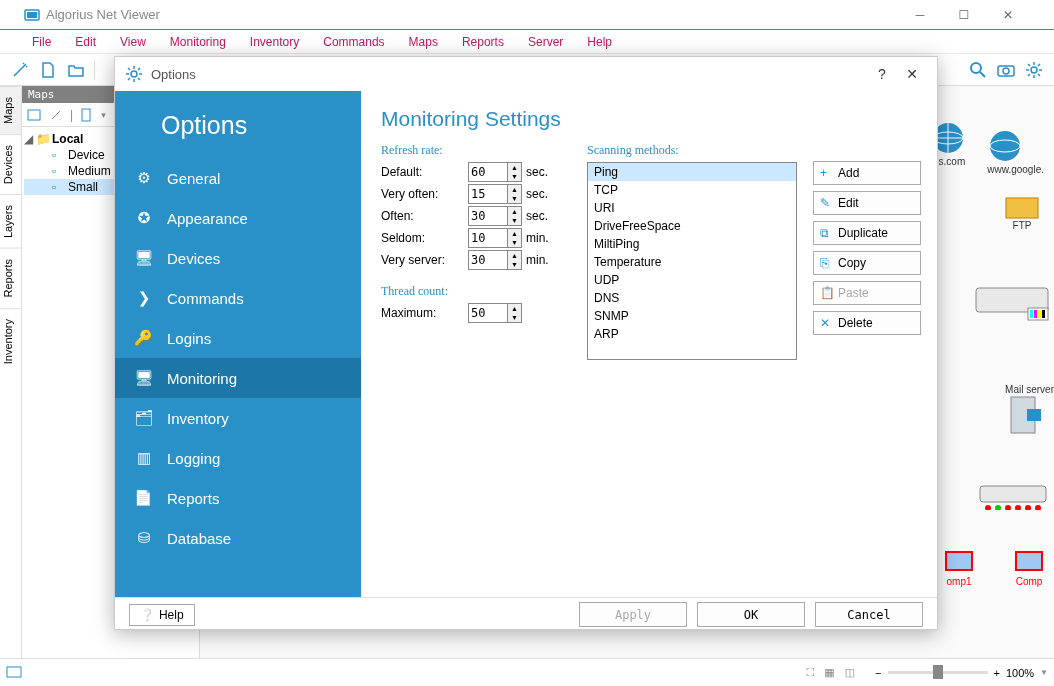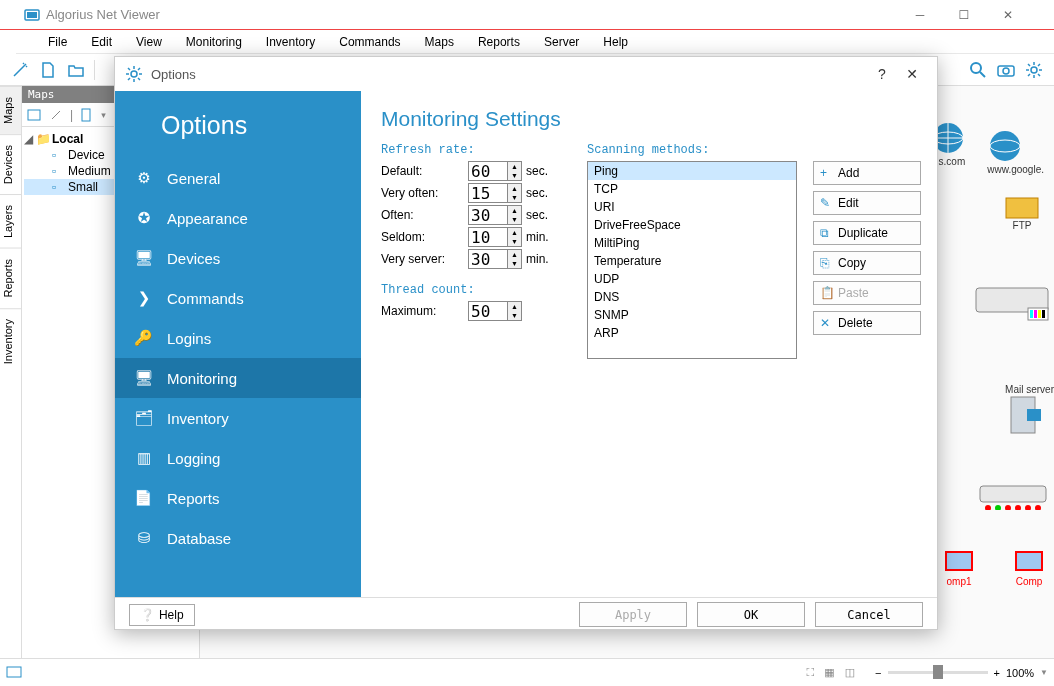"File" .menu-bar { color: #000000 -> #be185d; margin-left: 16px -> none }
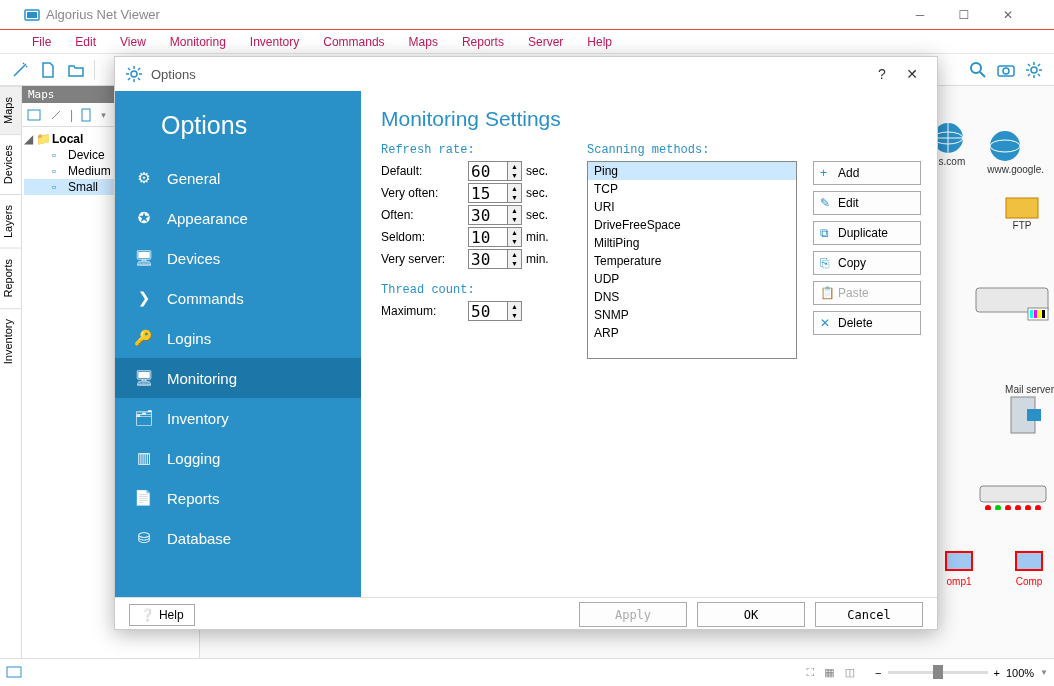"Refresh rate:" .section-lbl { font-family: Liberation Mono, monospace -> Liberation Serif, serif }
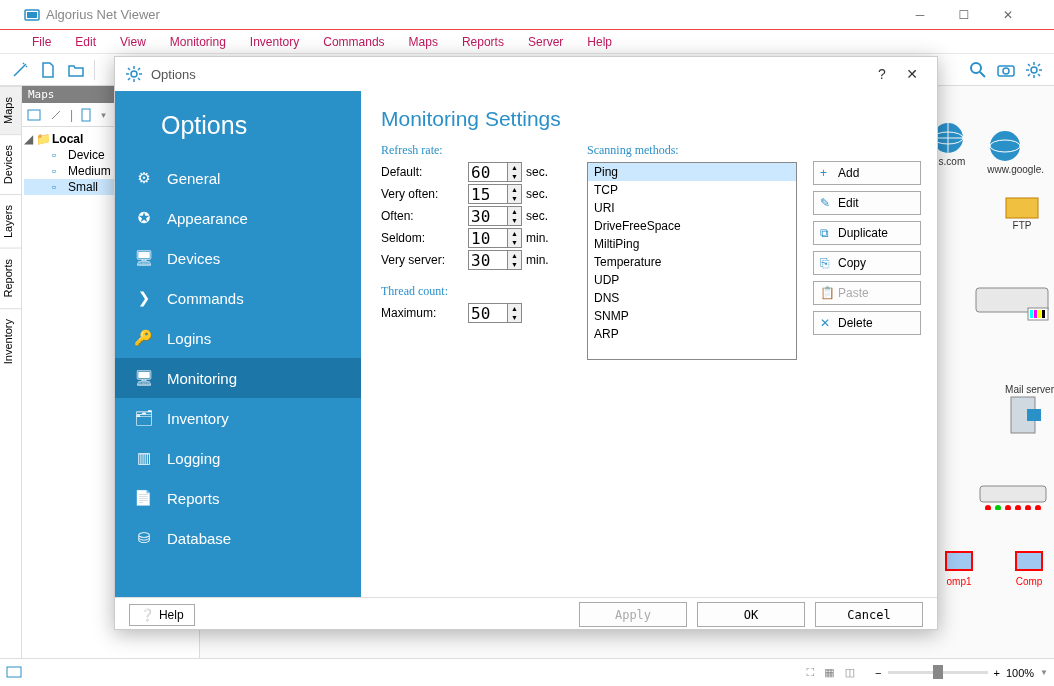"60" .refresh-row .spin input { font-size: 16px -> 12px }
